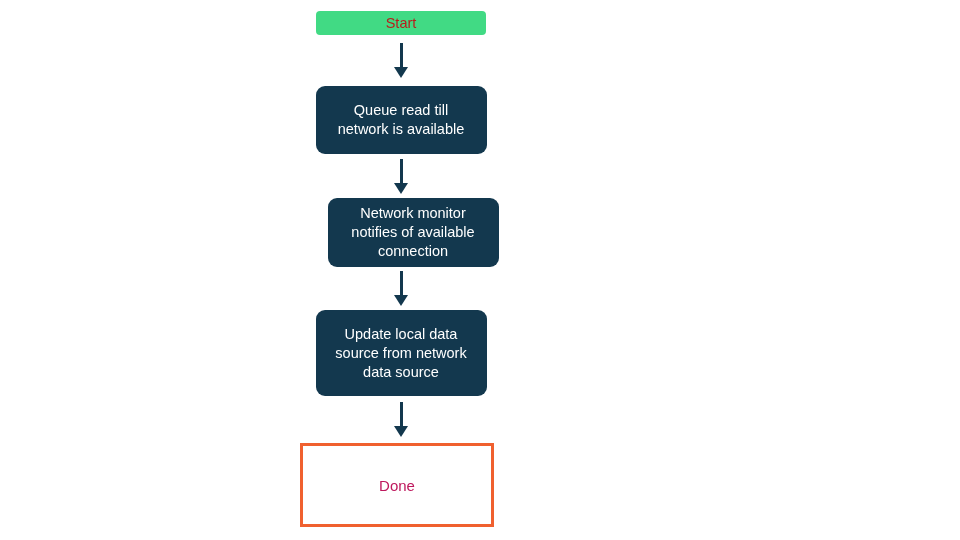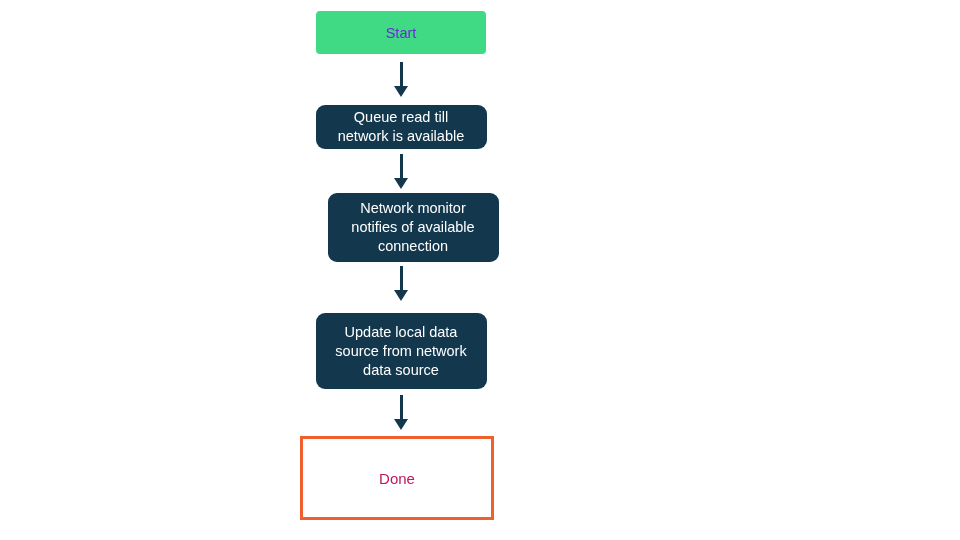"Start" .node-start { color: #6d28d9 -> #b91c1c; height: 43px -> 24px }
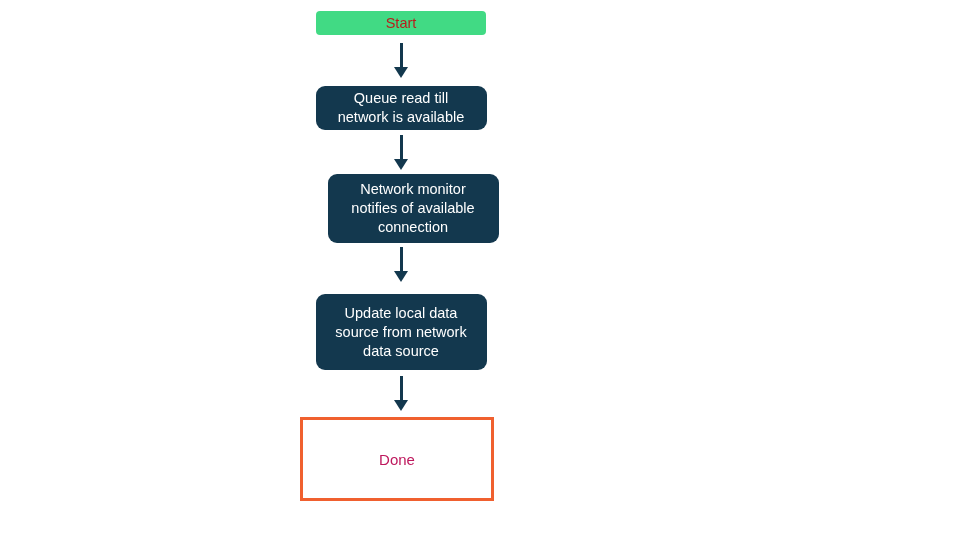"Queue read till" .node-queue { height: 44px -> 68px }
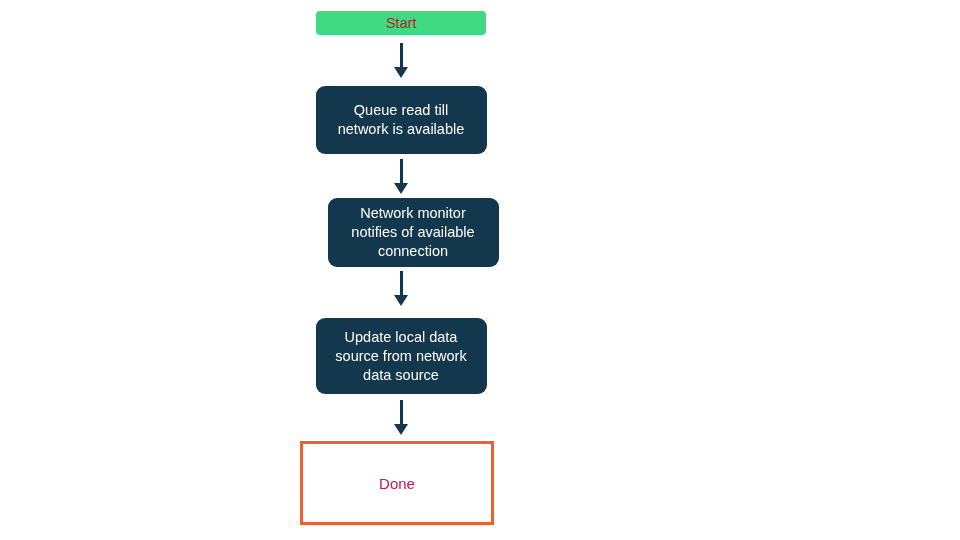"Update local data" .node-update { height: 76px -> 86px; margin-top: 8px -> none }
